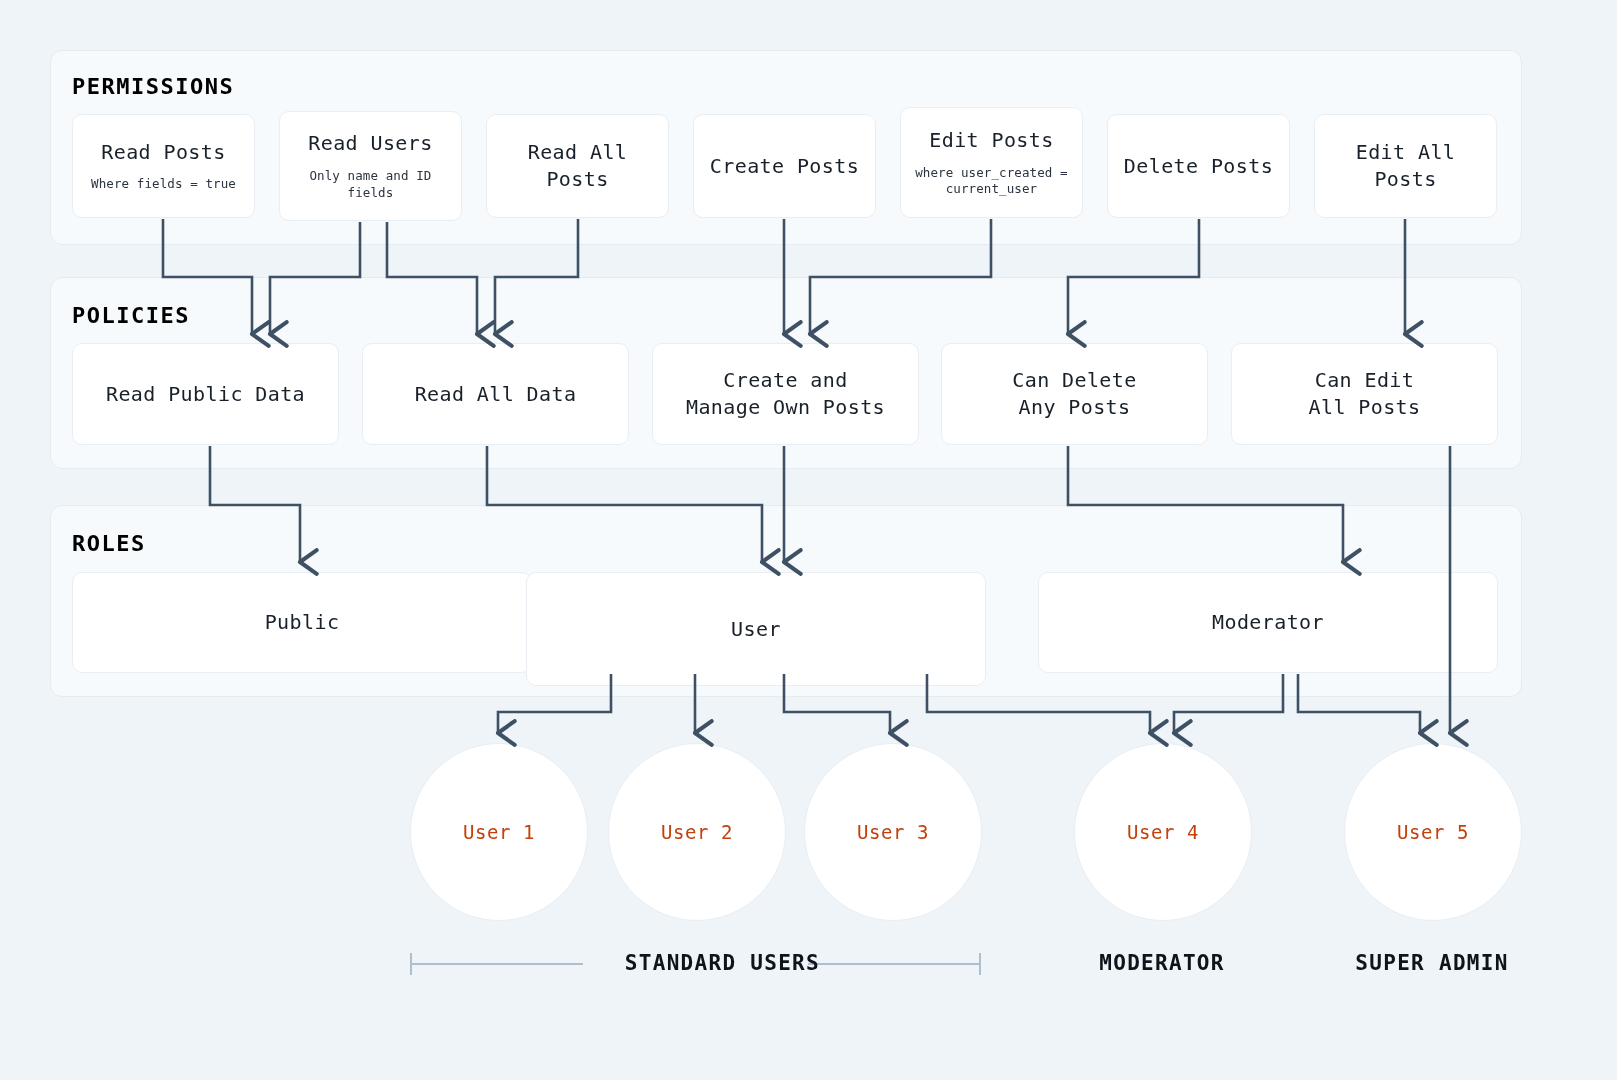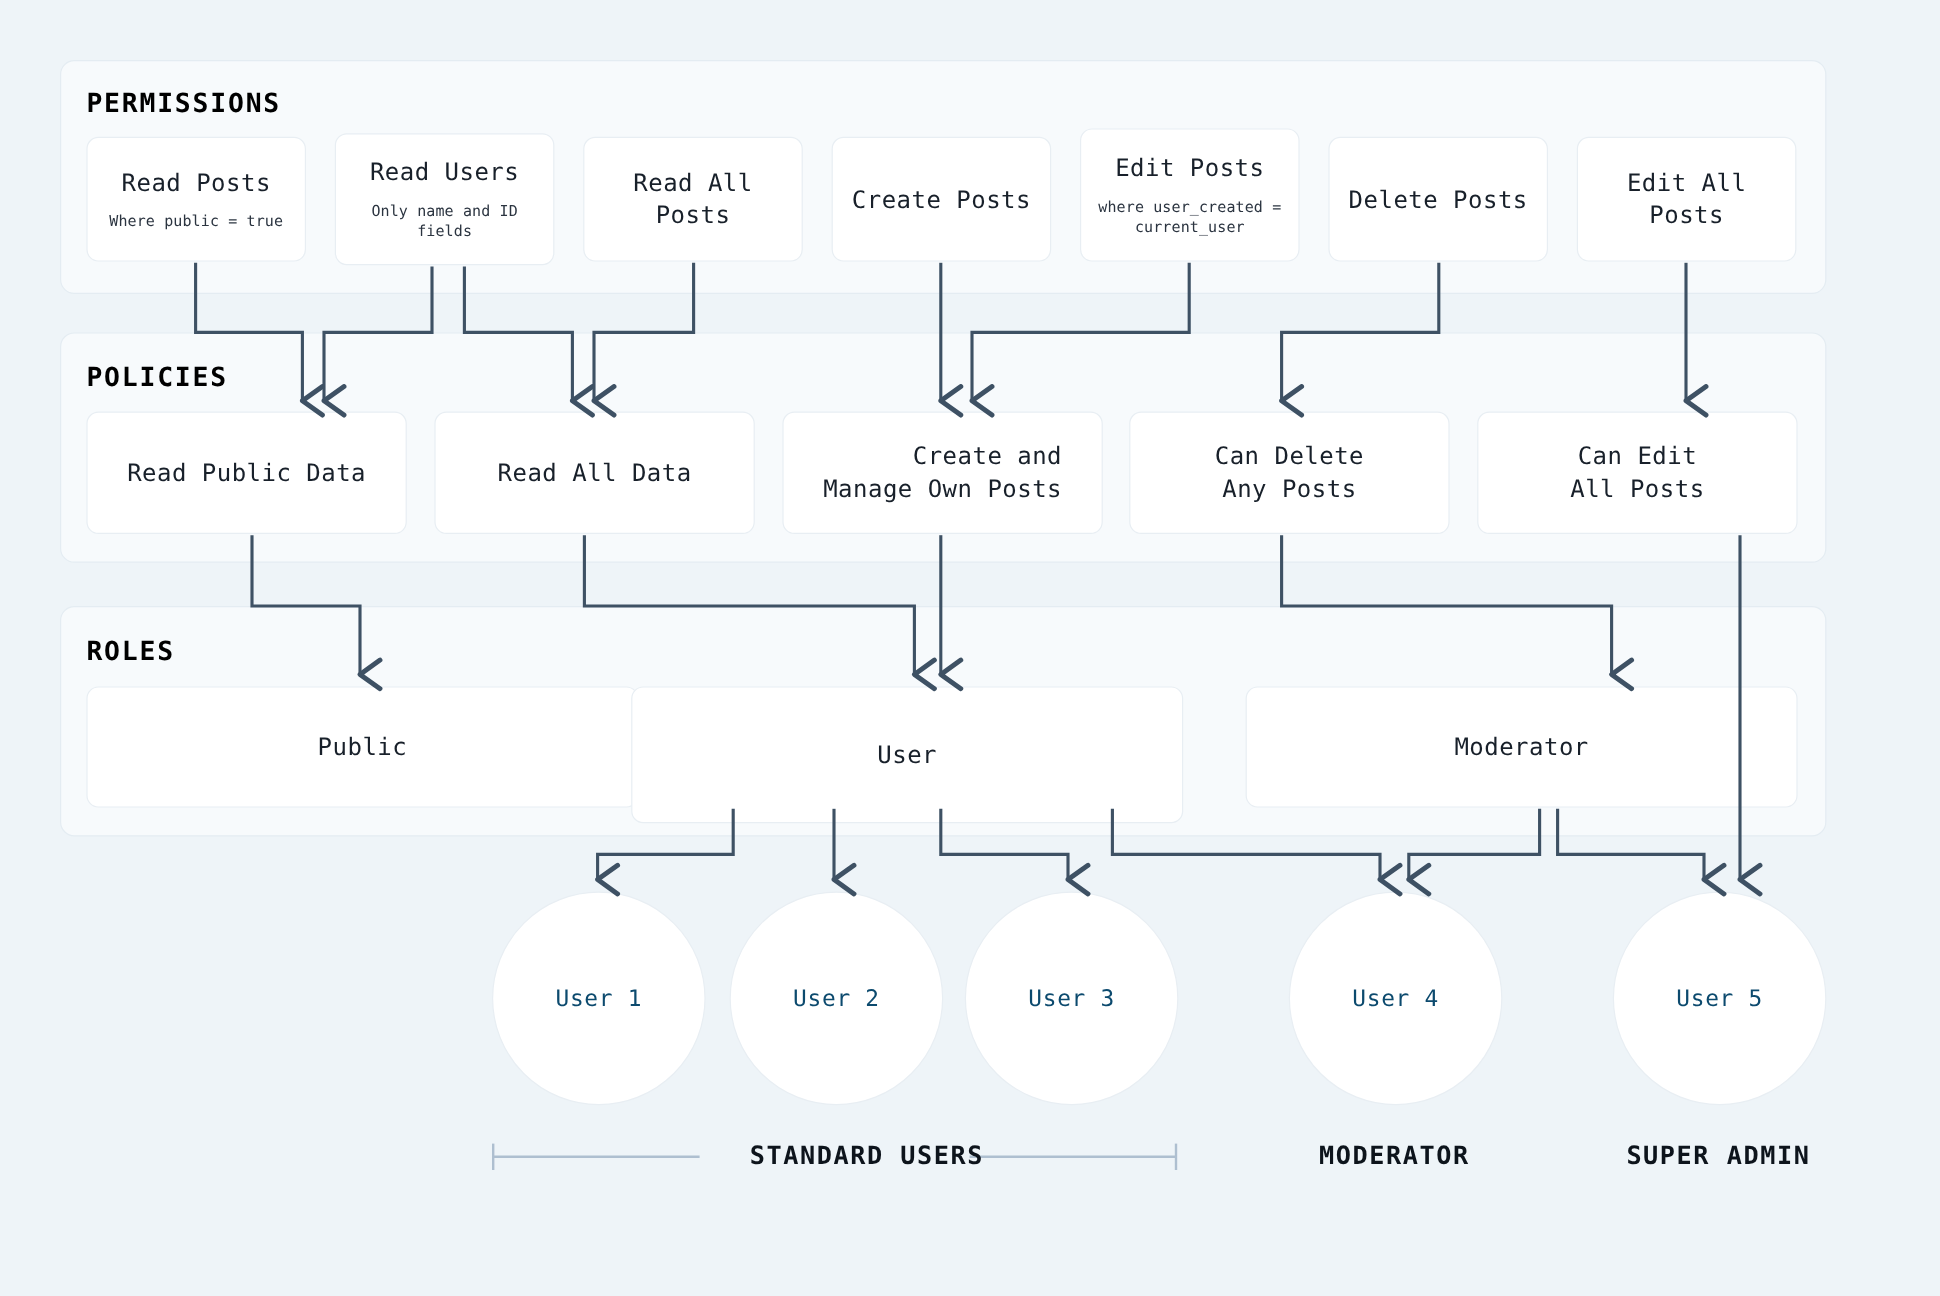"Where public = true" div.sub { text: public -> fields }
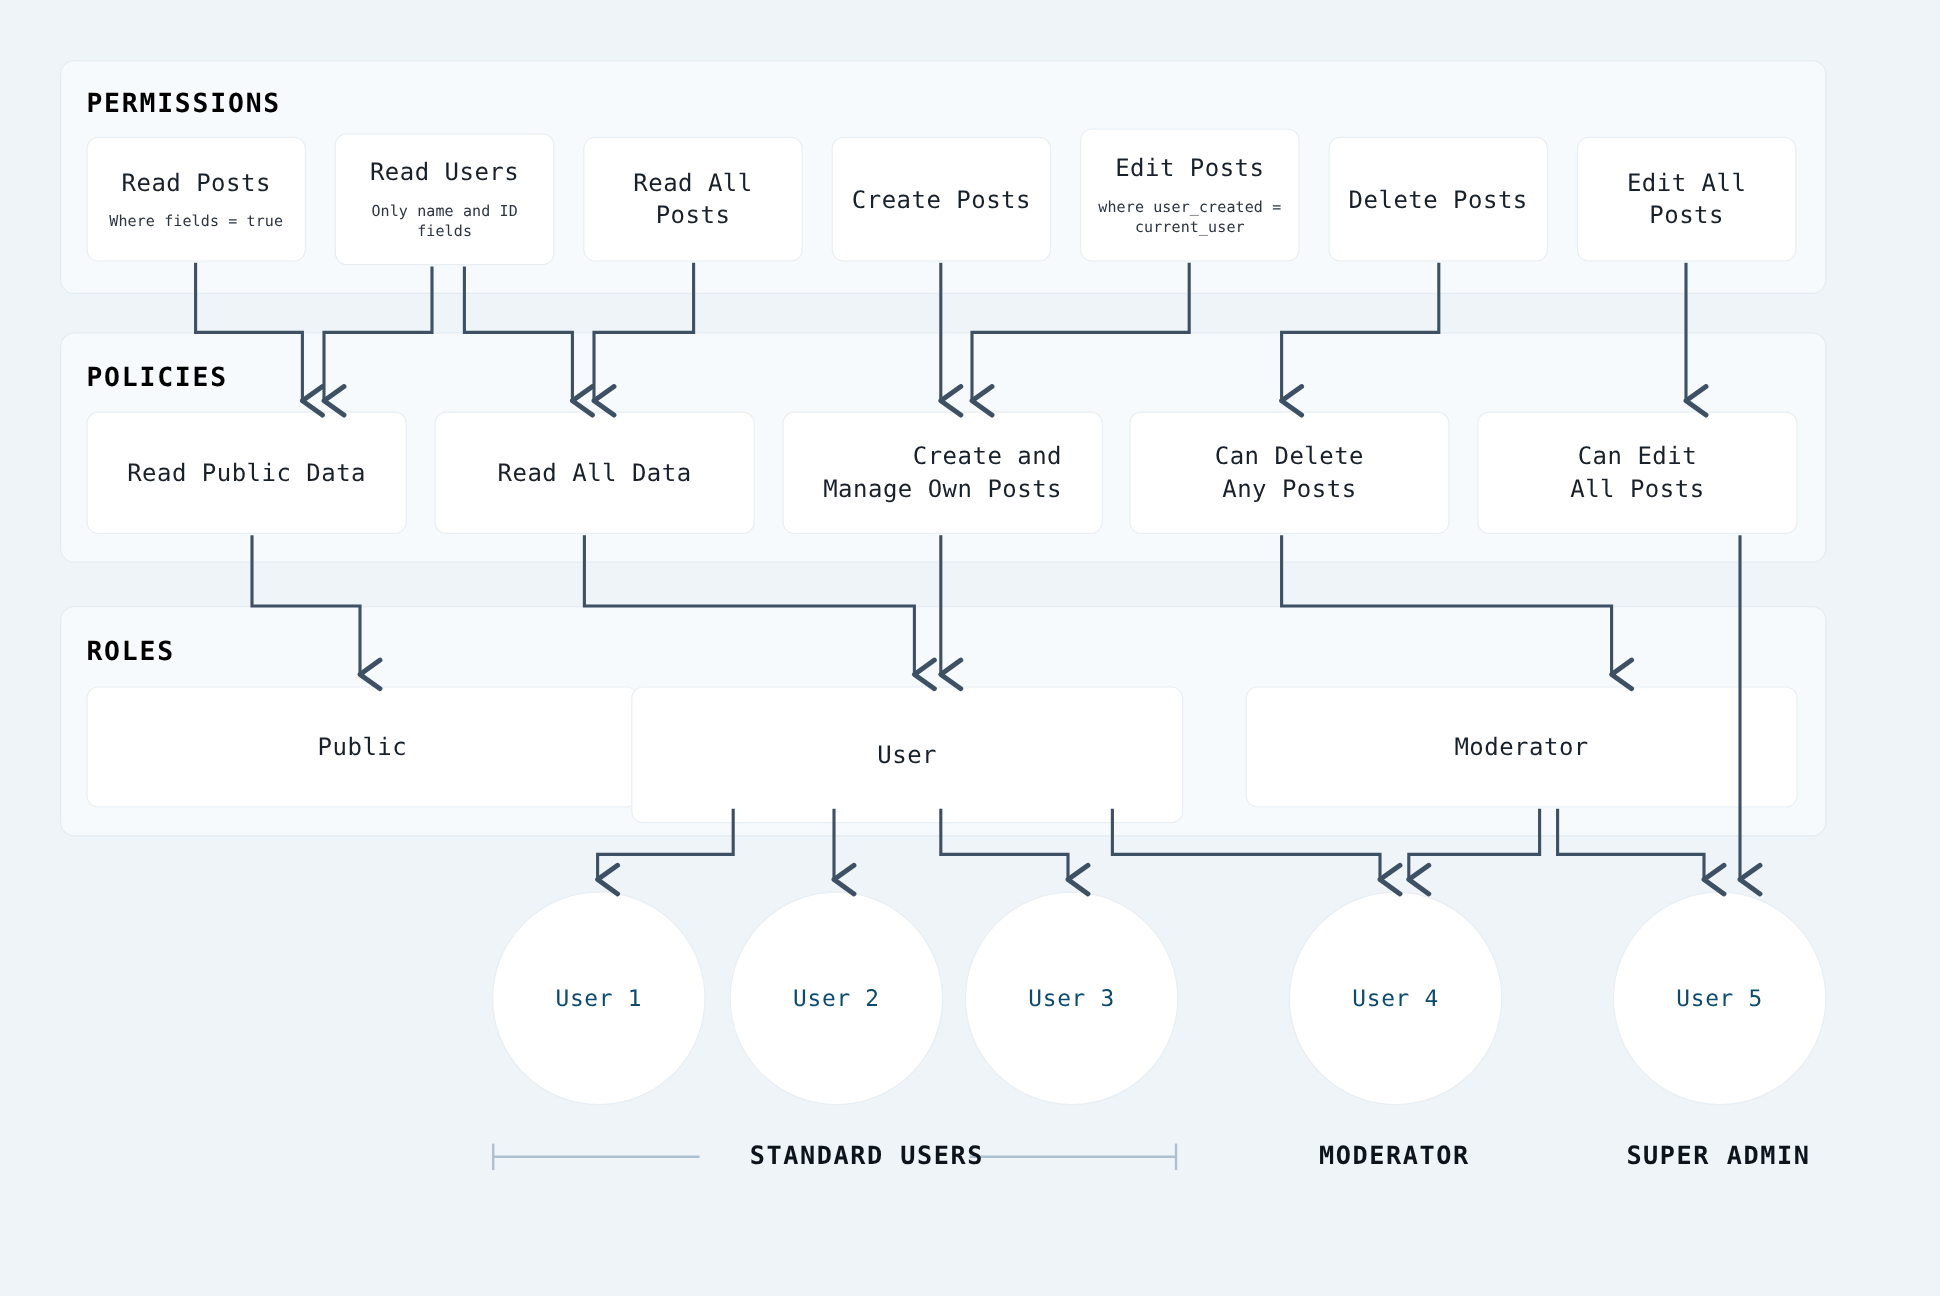"Create and" div.card { text-align: right -> none }
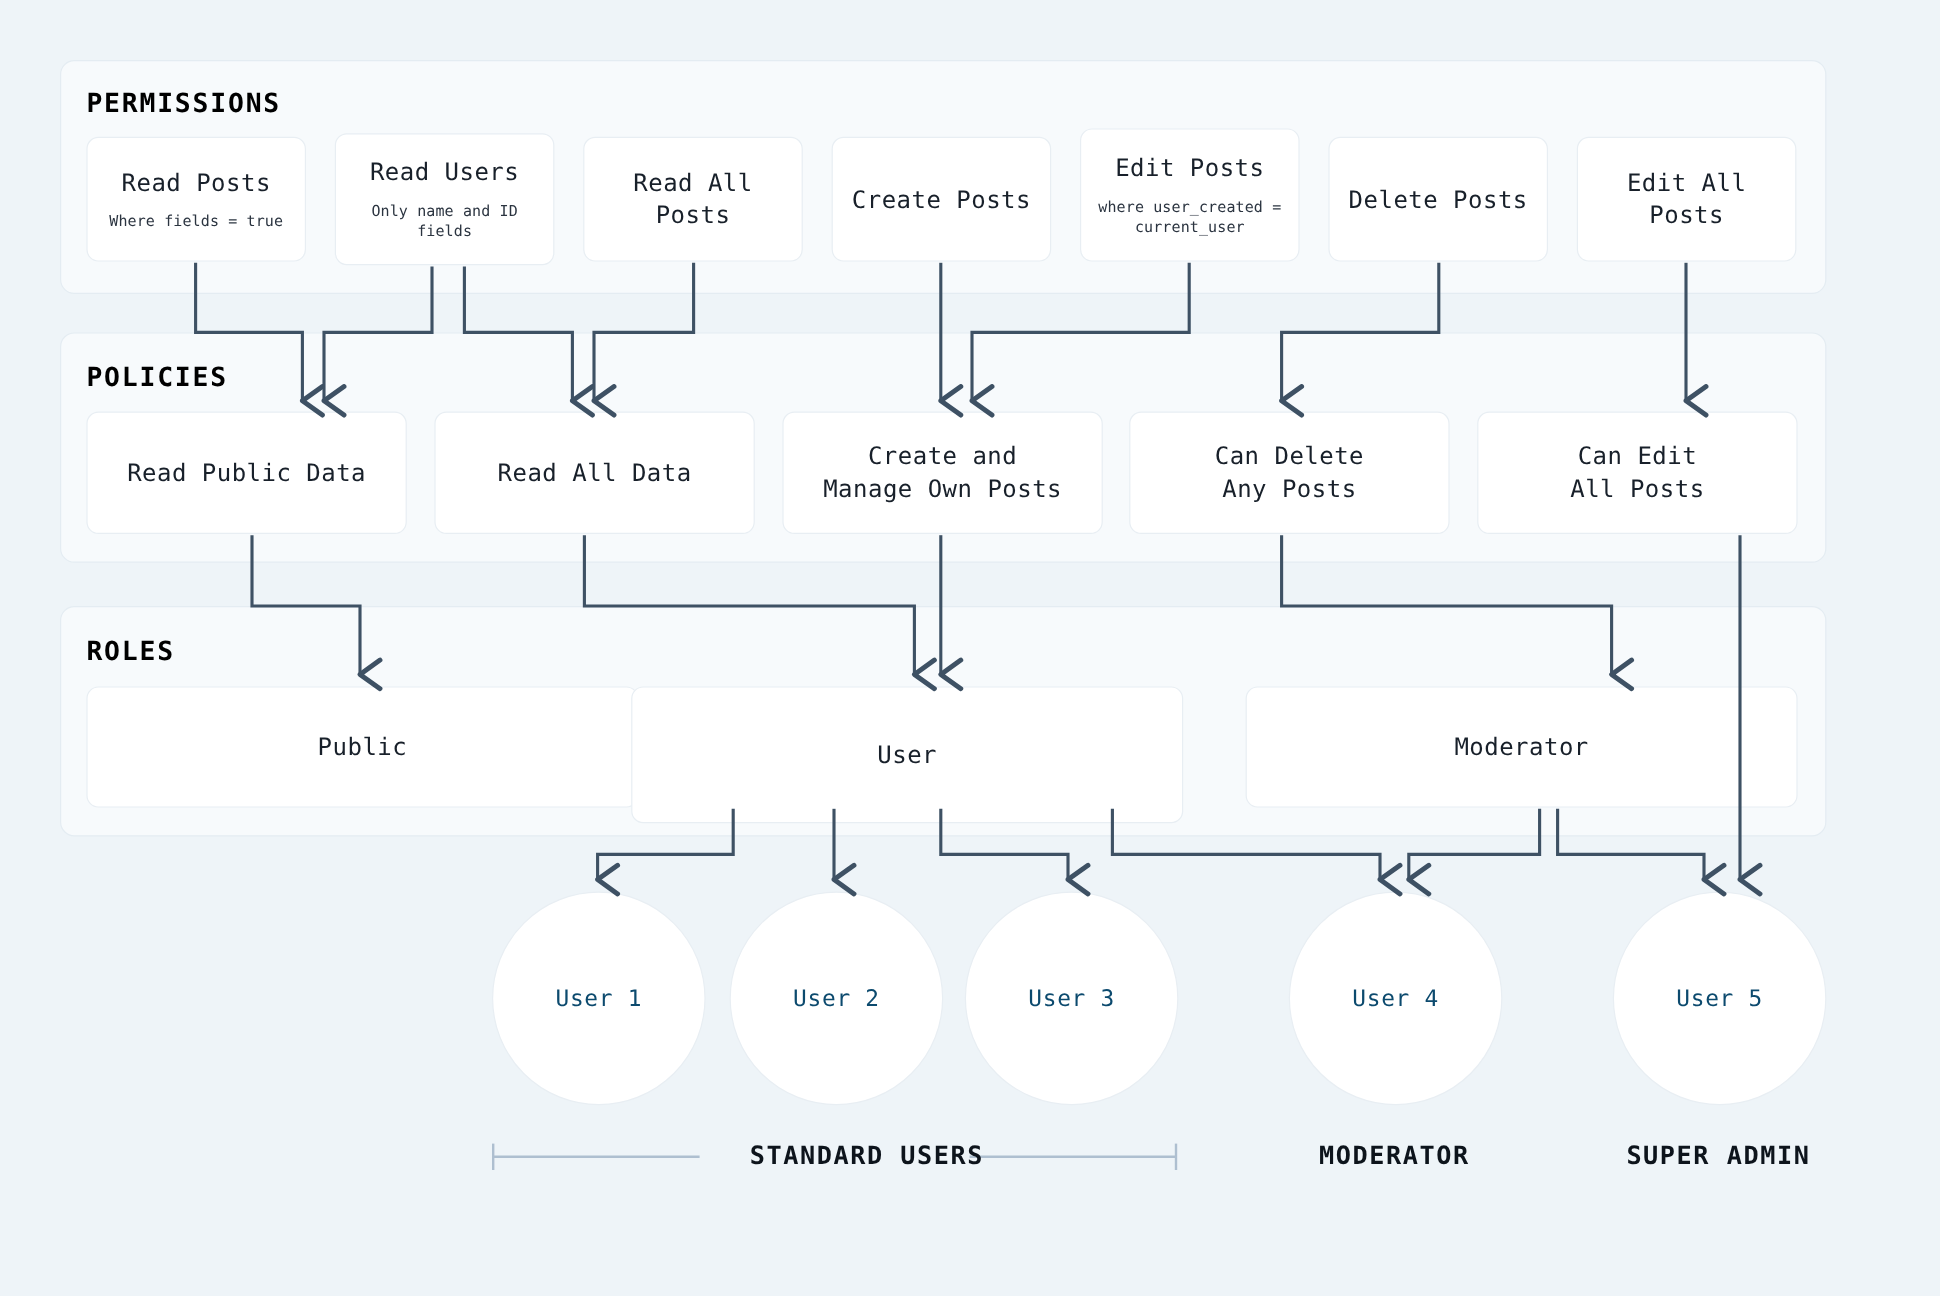"User 1" .circle { color: #0c4a6e -> #c2410c }
